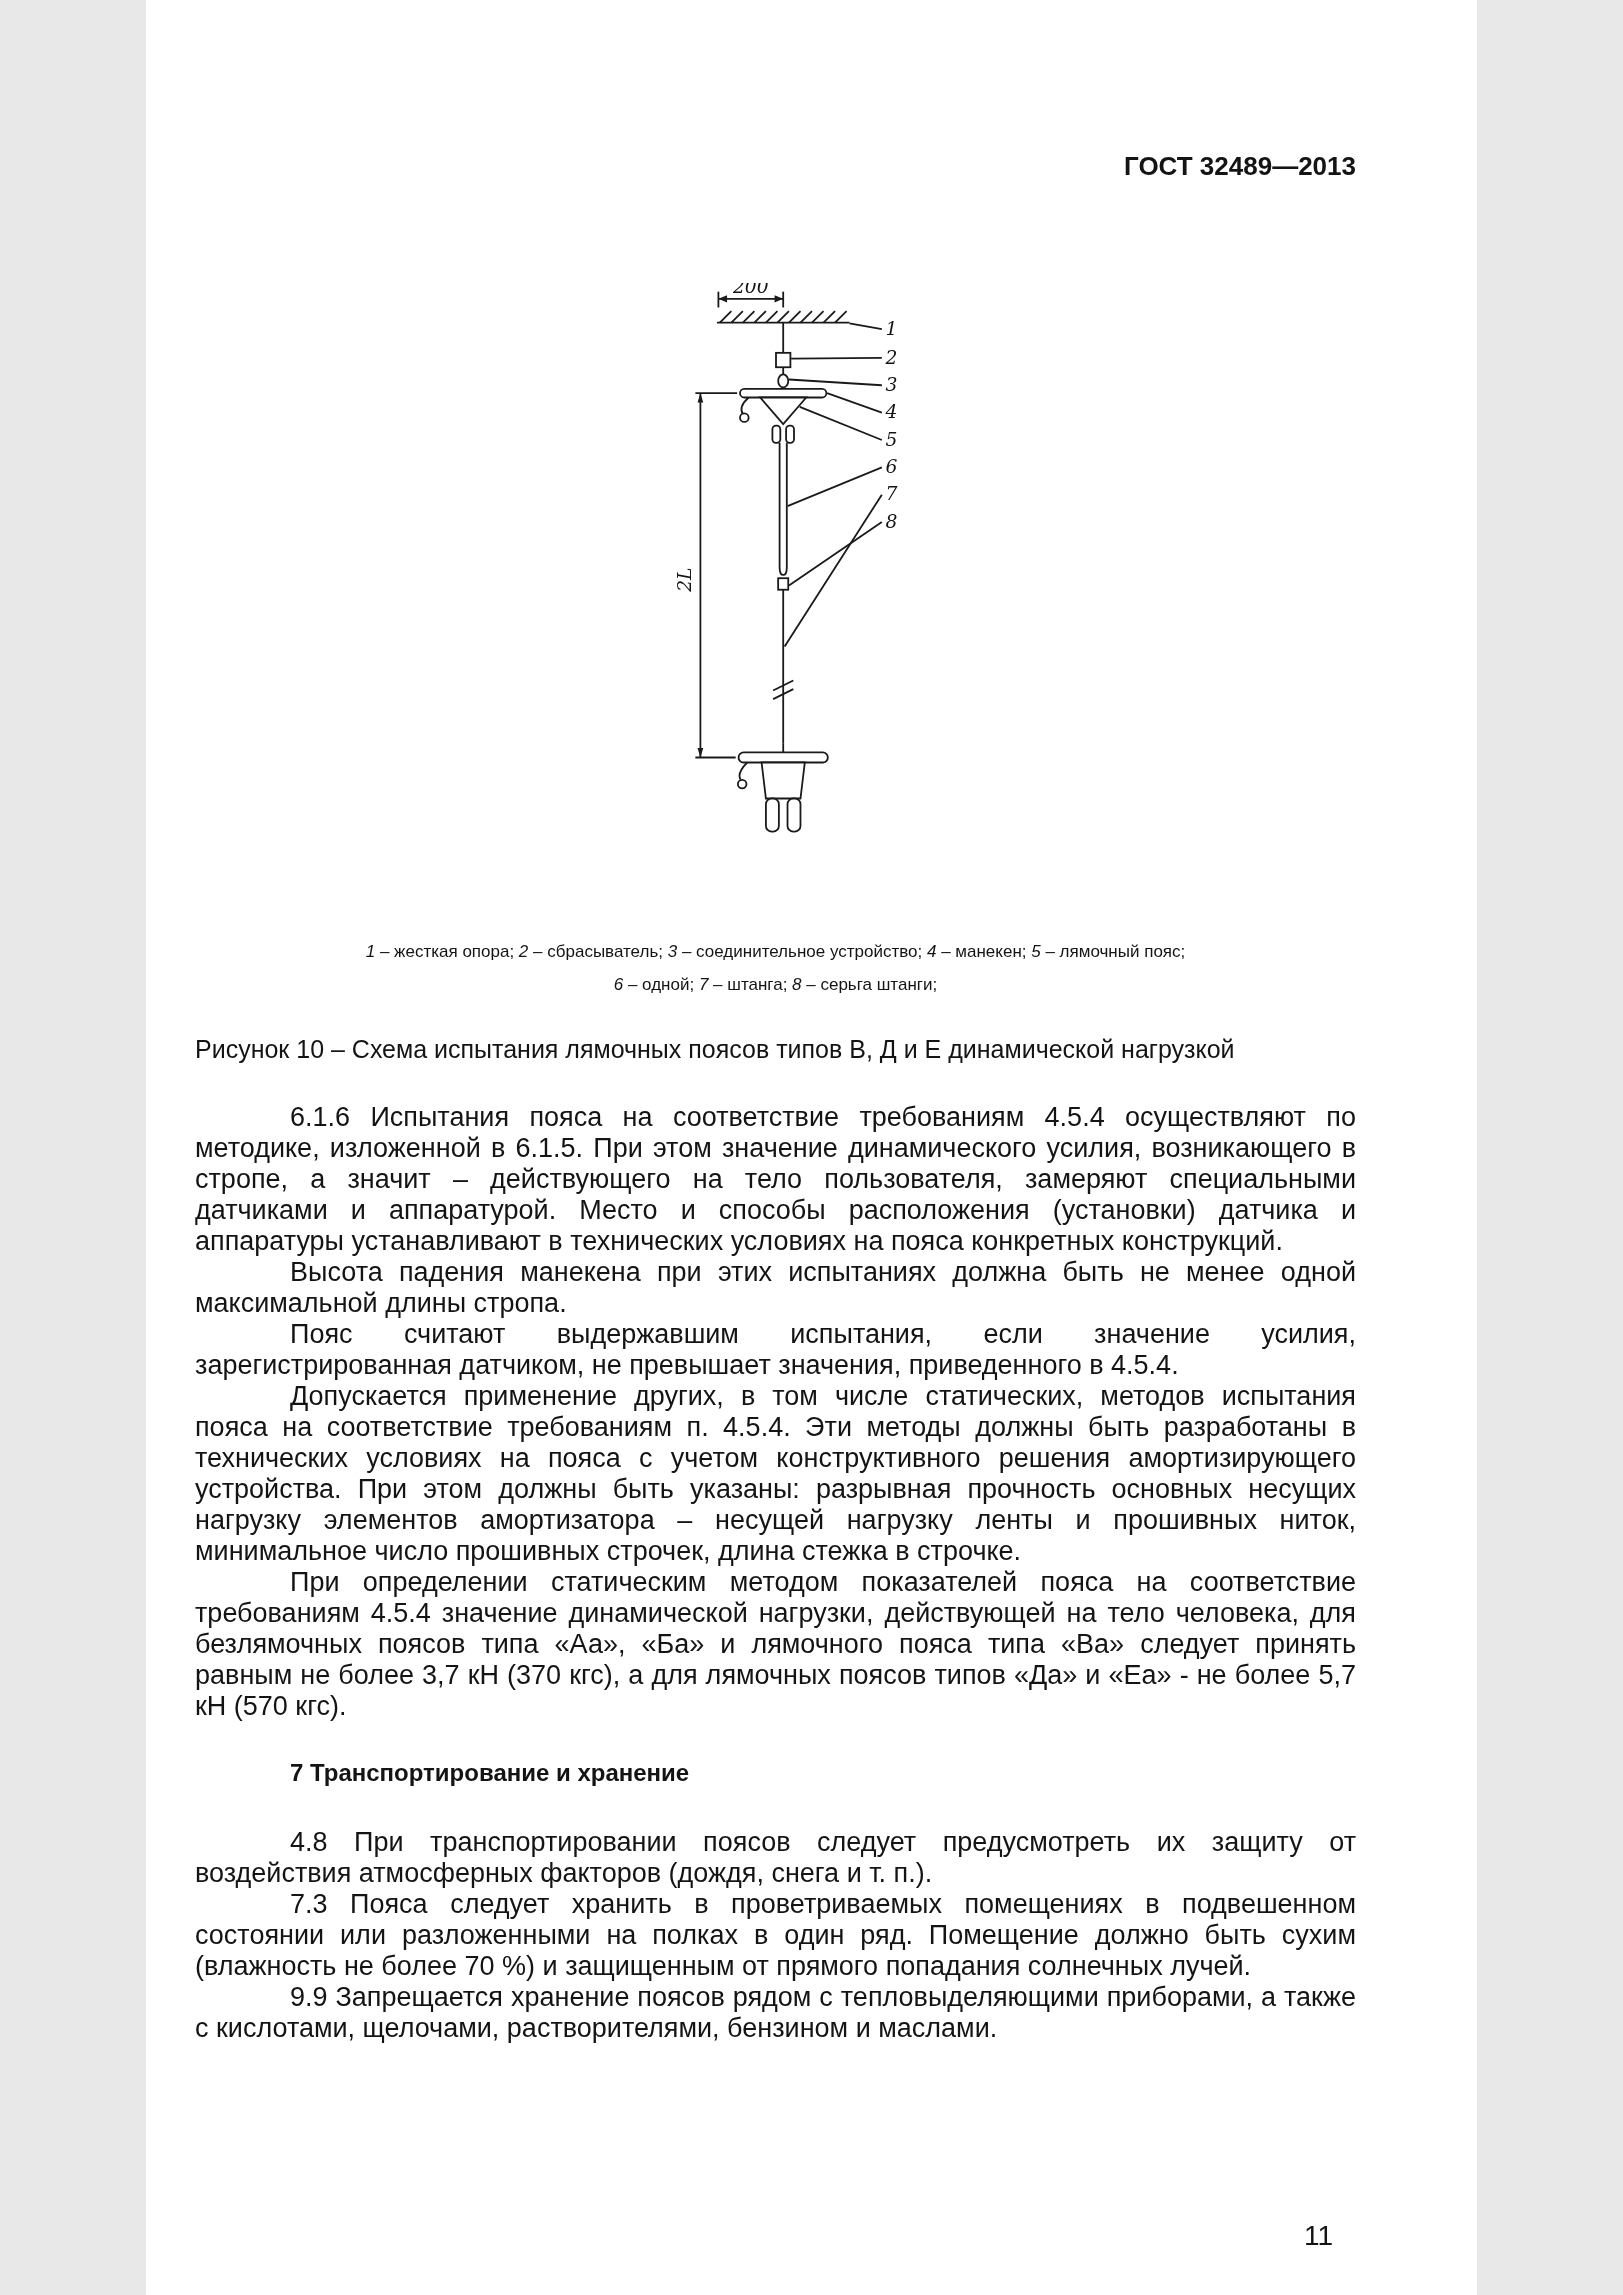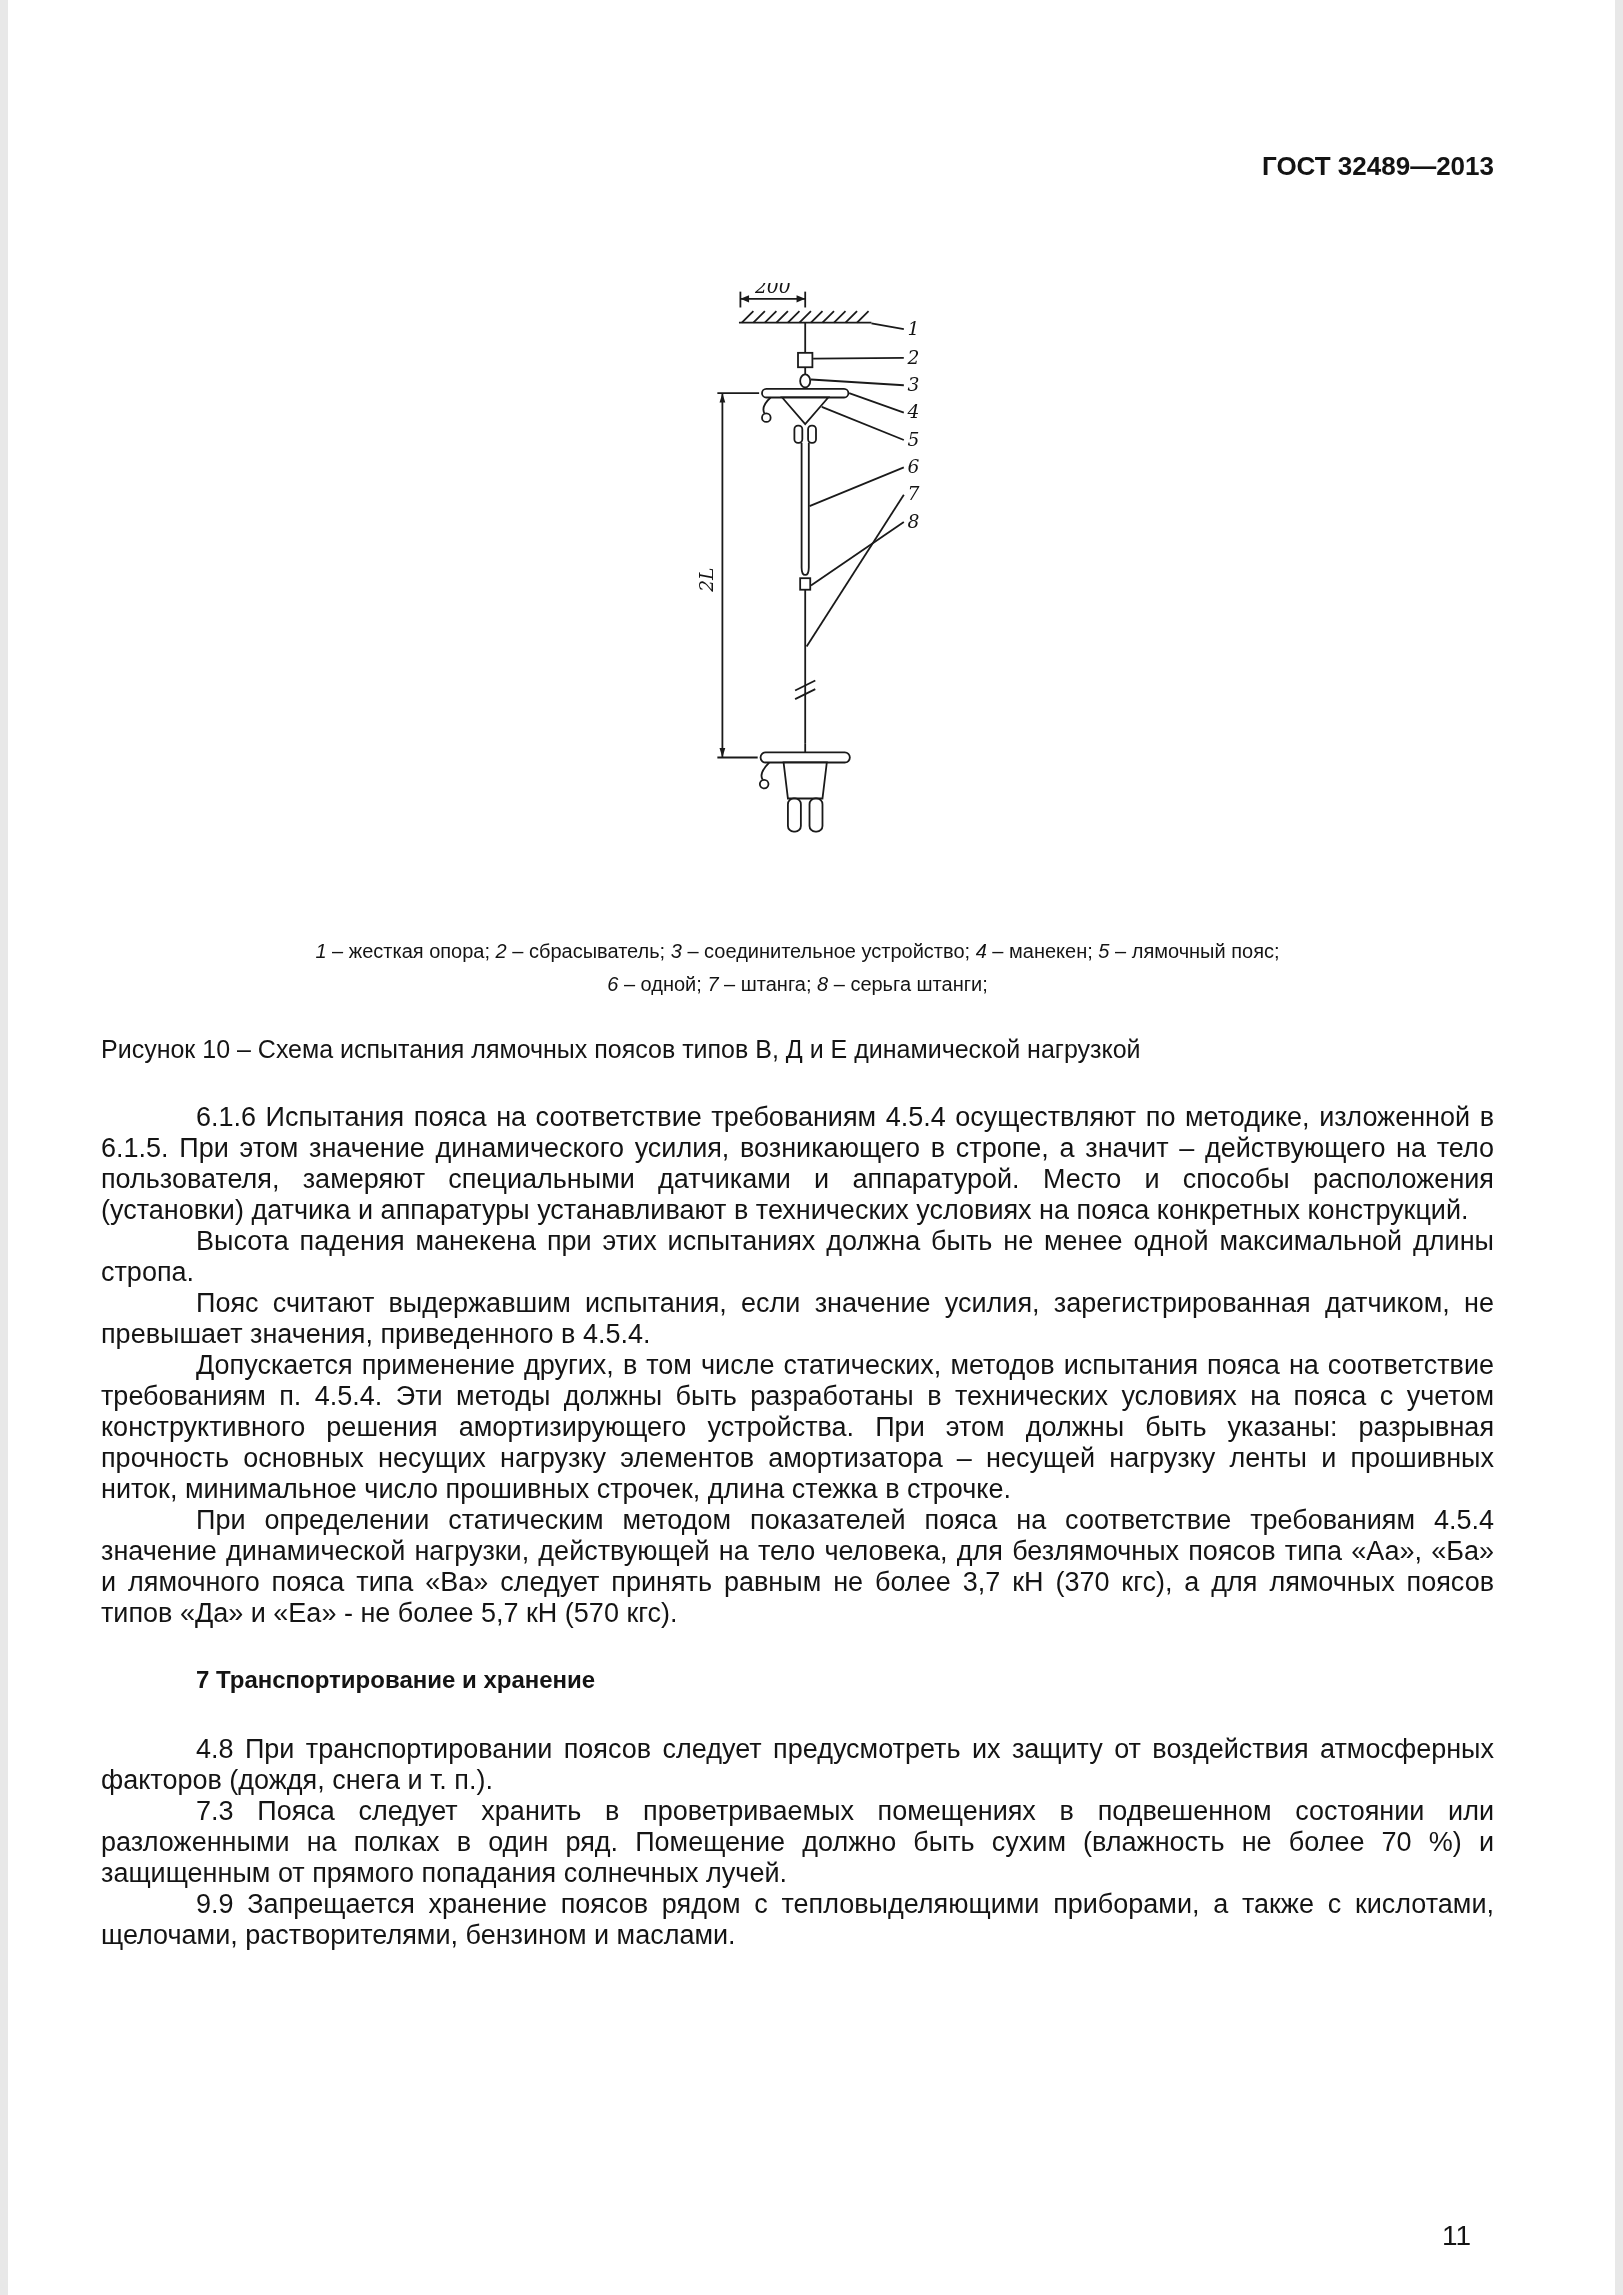"ГОСТ 32489—2013" .page { padding: 151px 121px 0 93px -> 151px 121px 0 49px; width: 1607px -> 1331px }
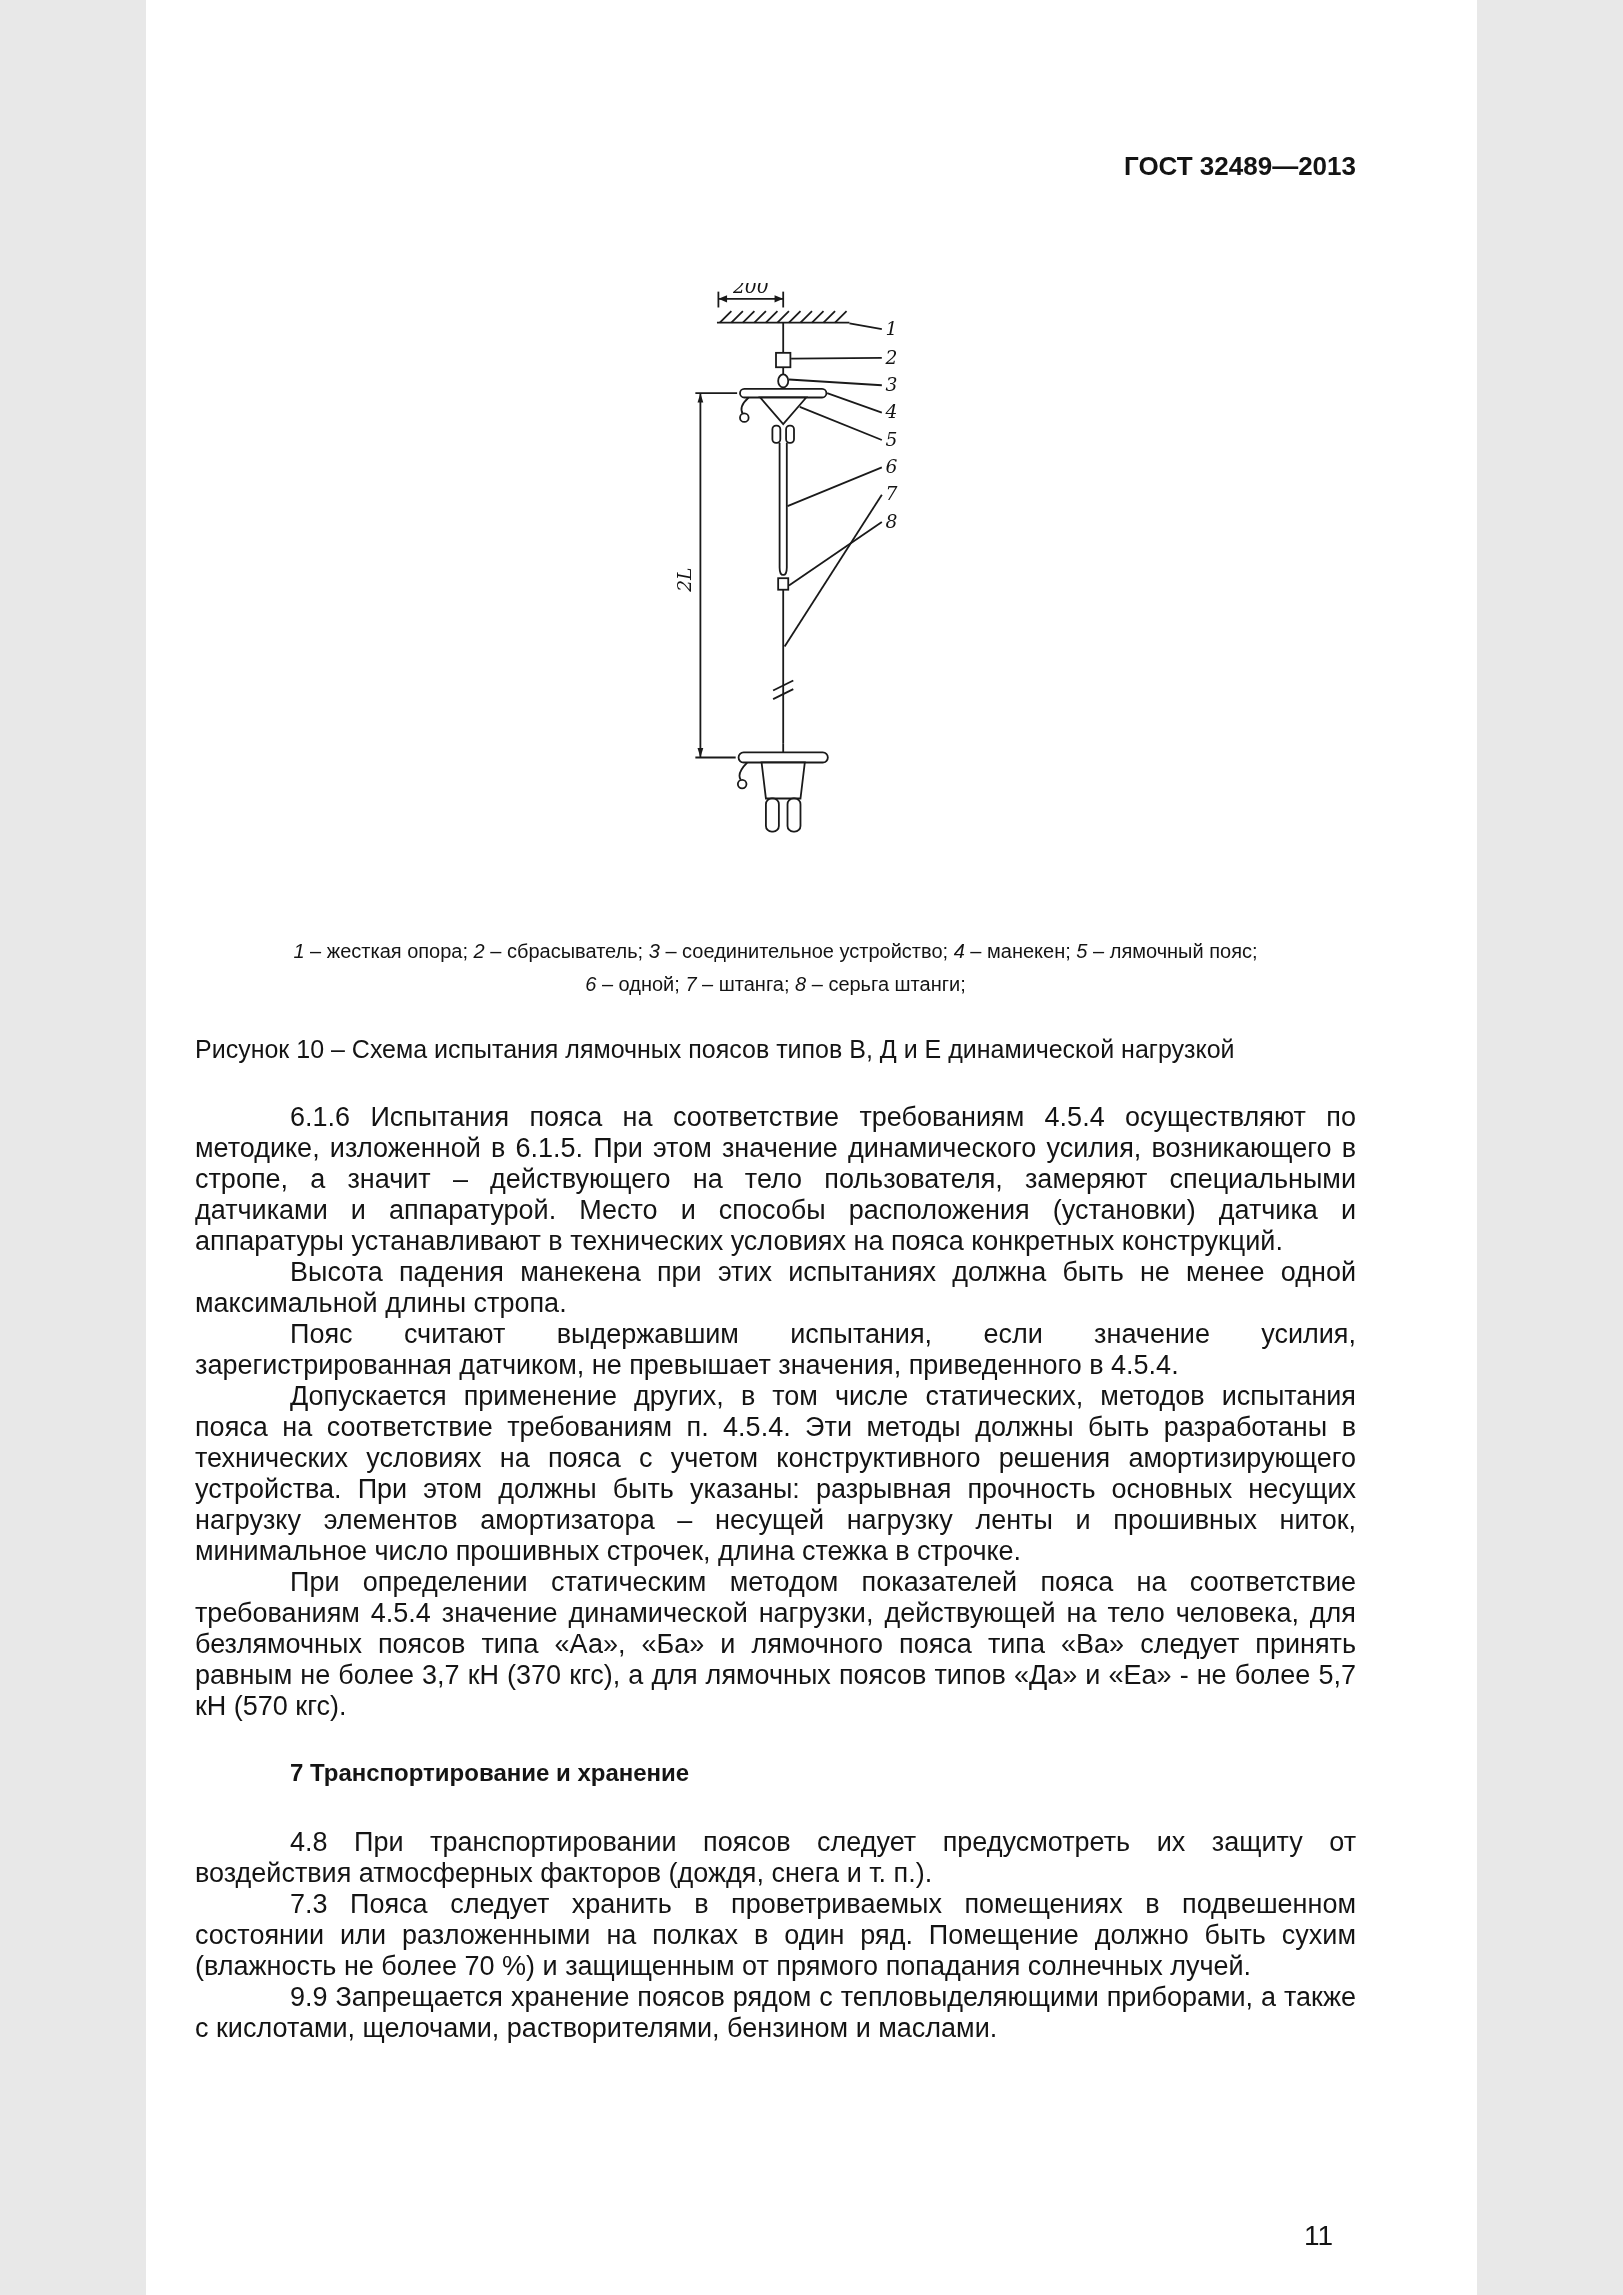"1 – жесткая опора; 2" .legend { font-size: 20px -> 17px }
